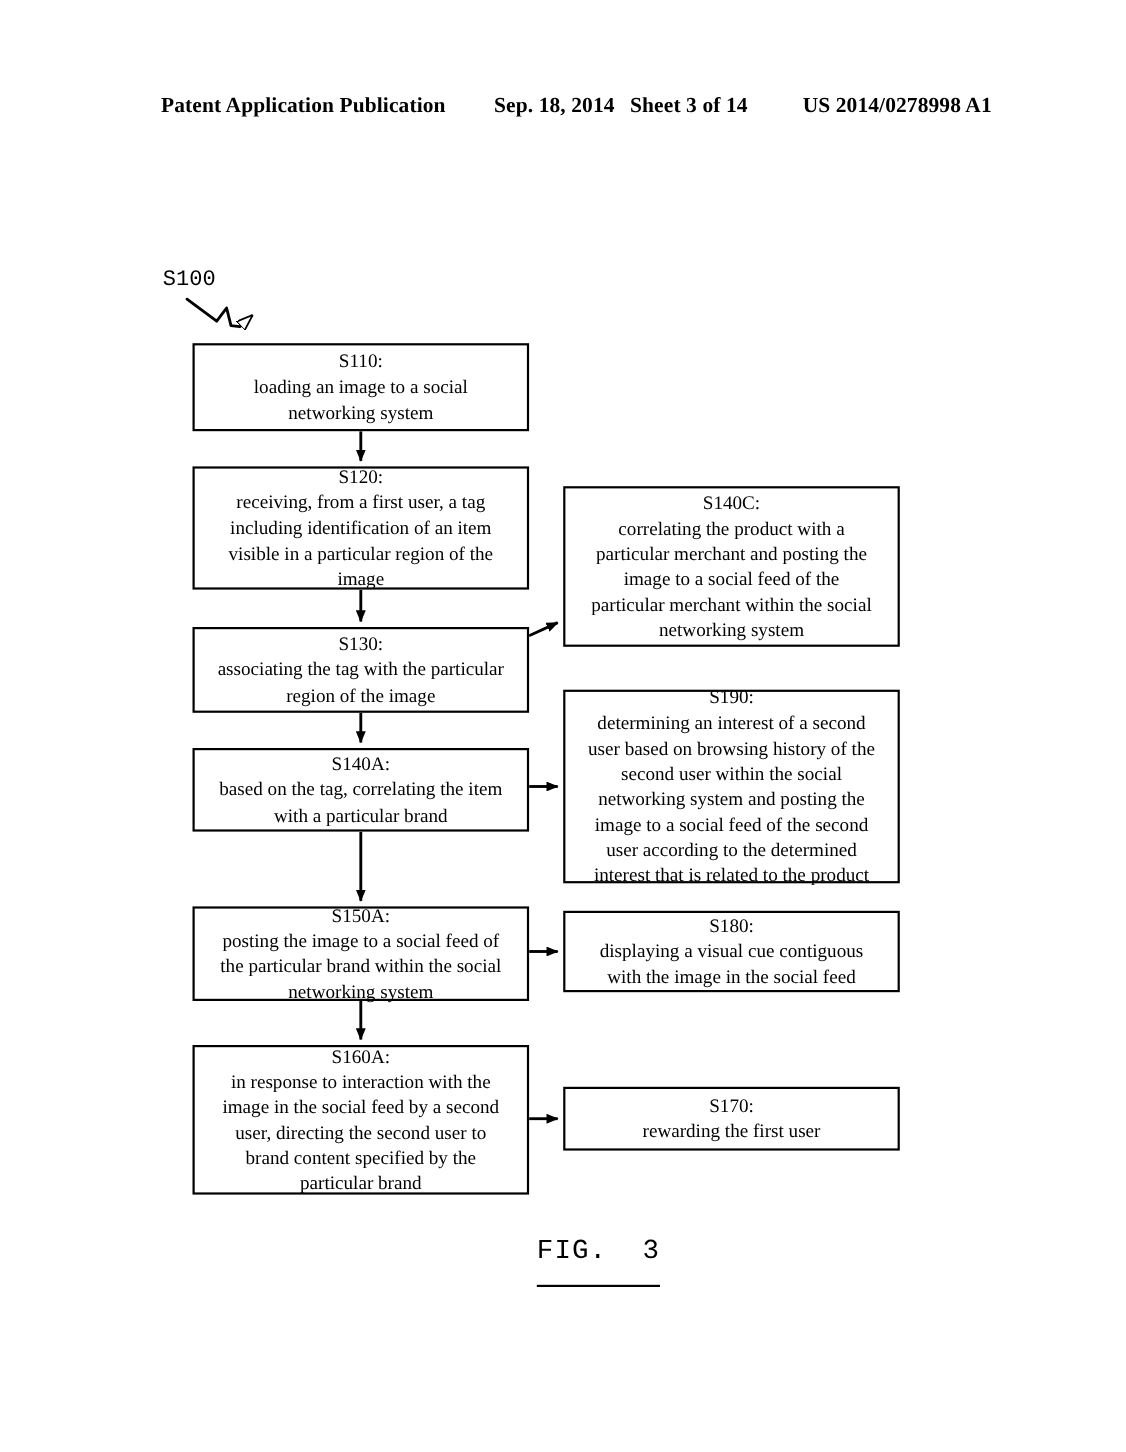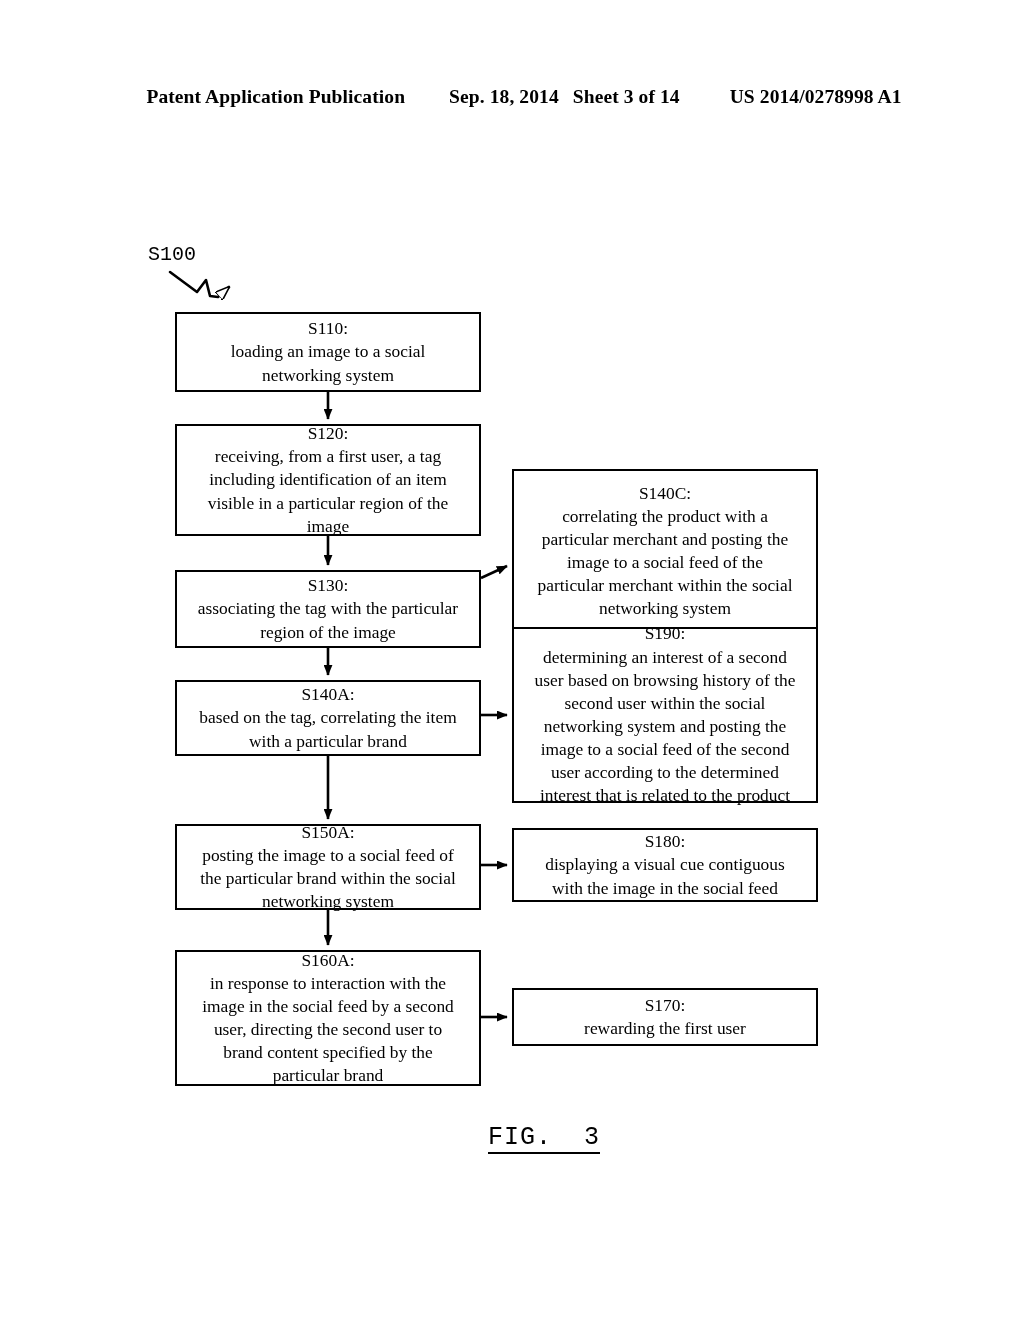"S140C:" #box-s140c { height: 164px -> 146px; top: 469px -> 442px }
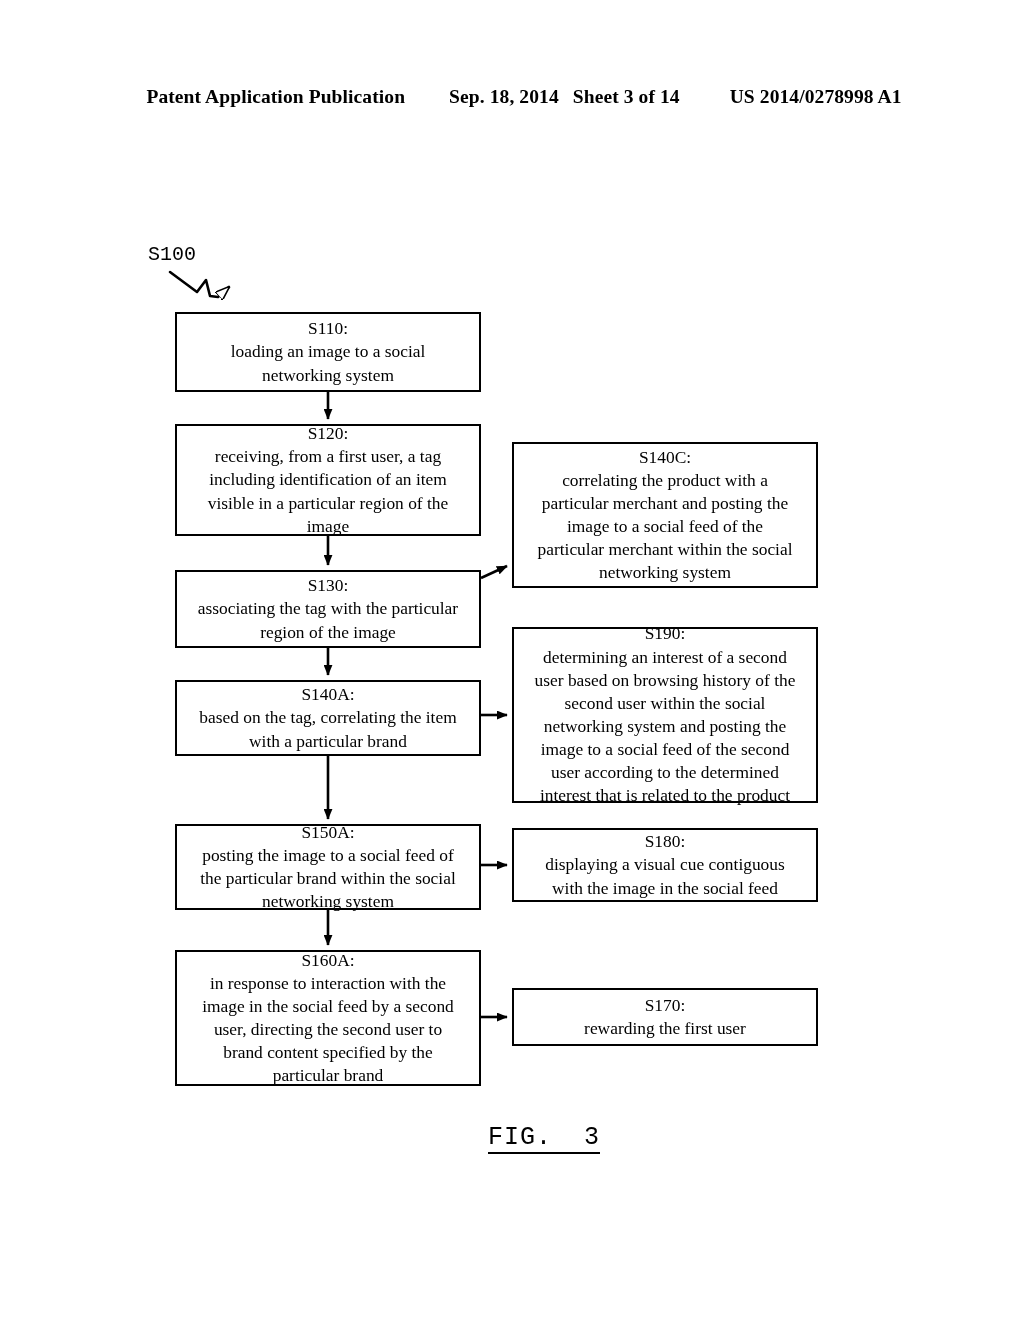"FIG. 3" #fig-caption span { padding-bottom: 0 -> 16px }
